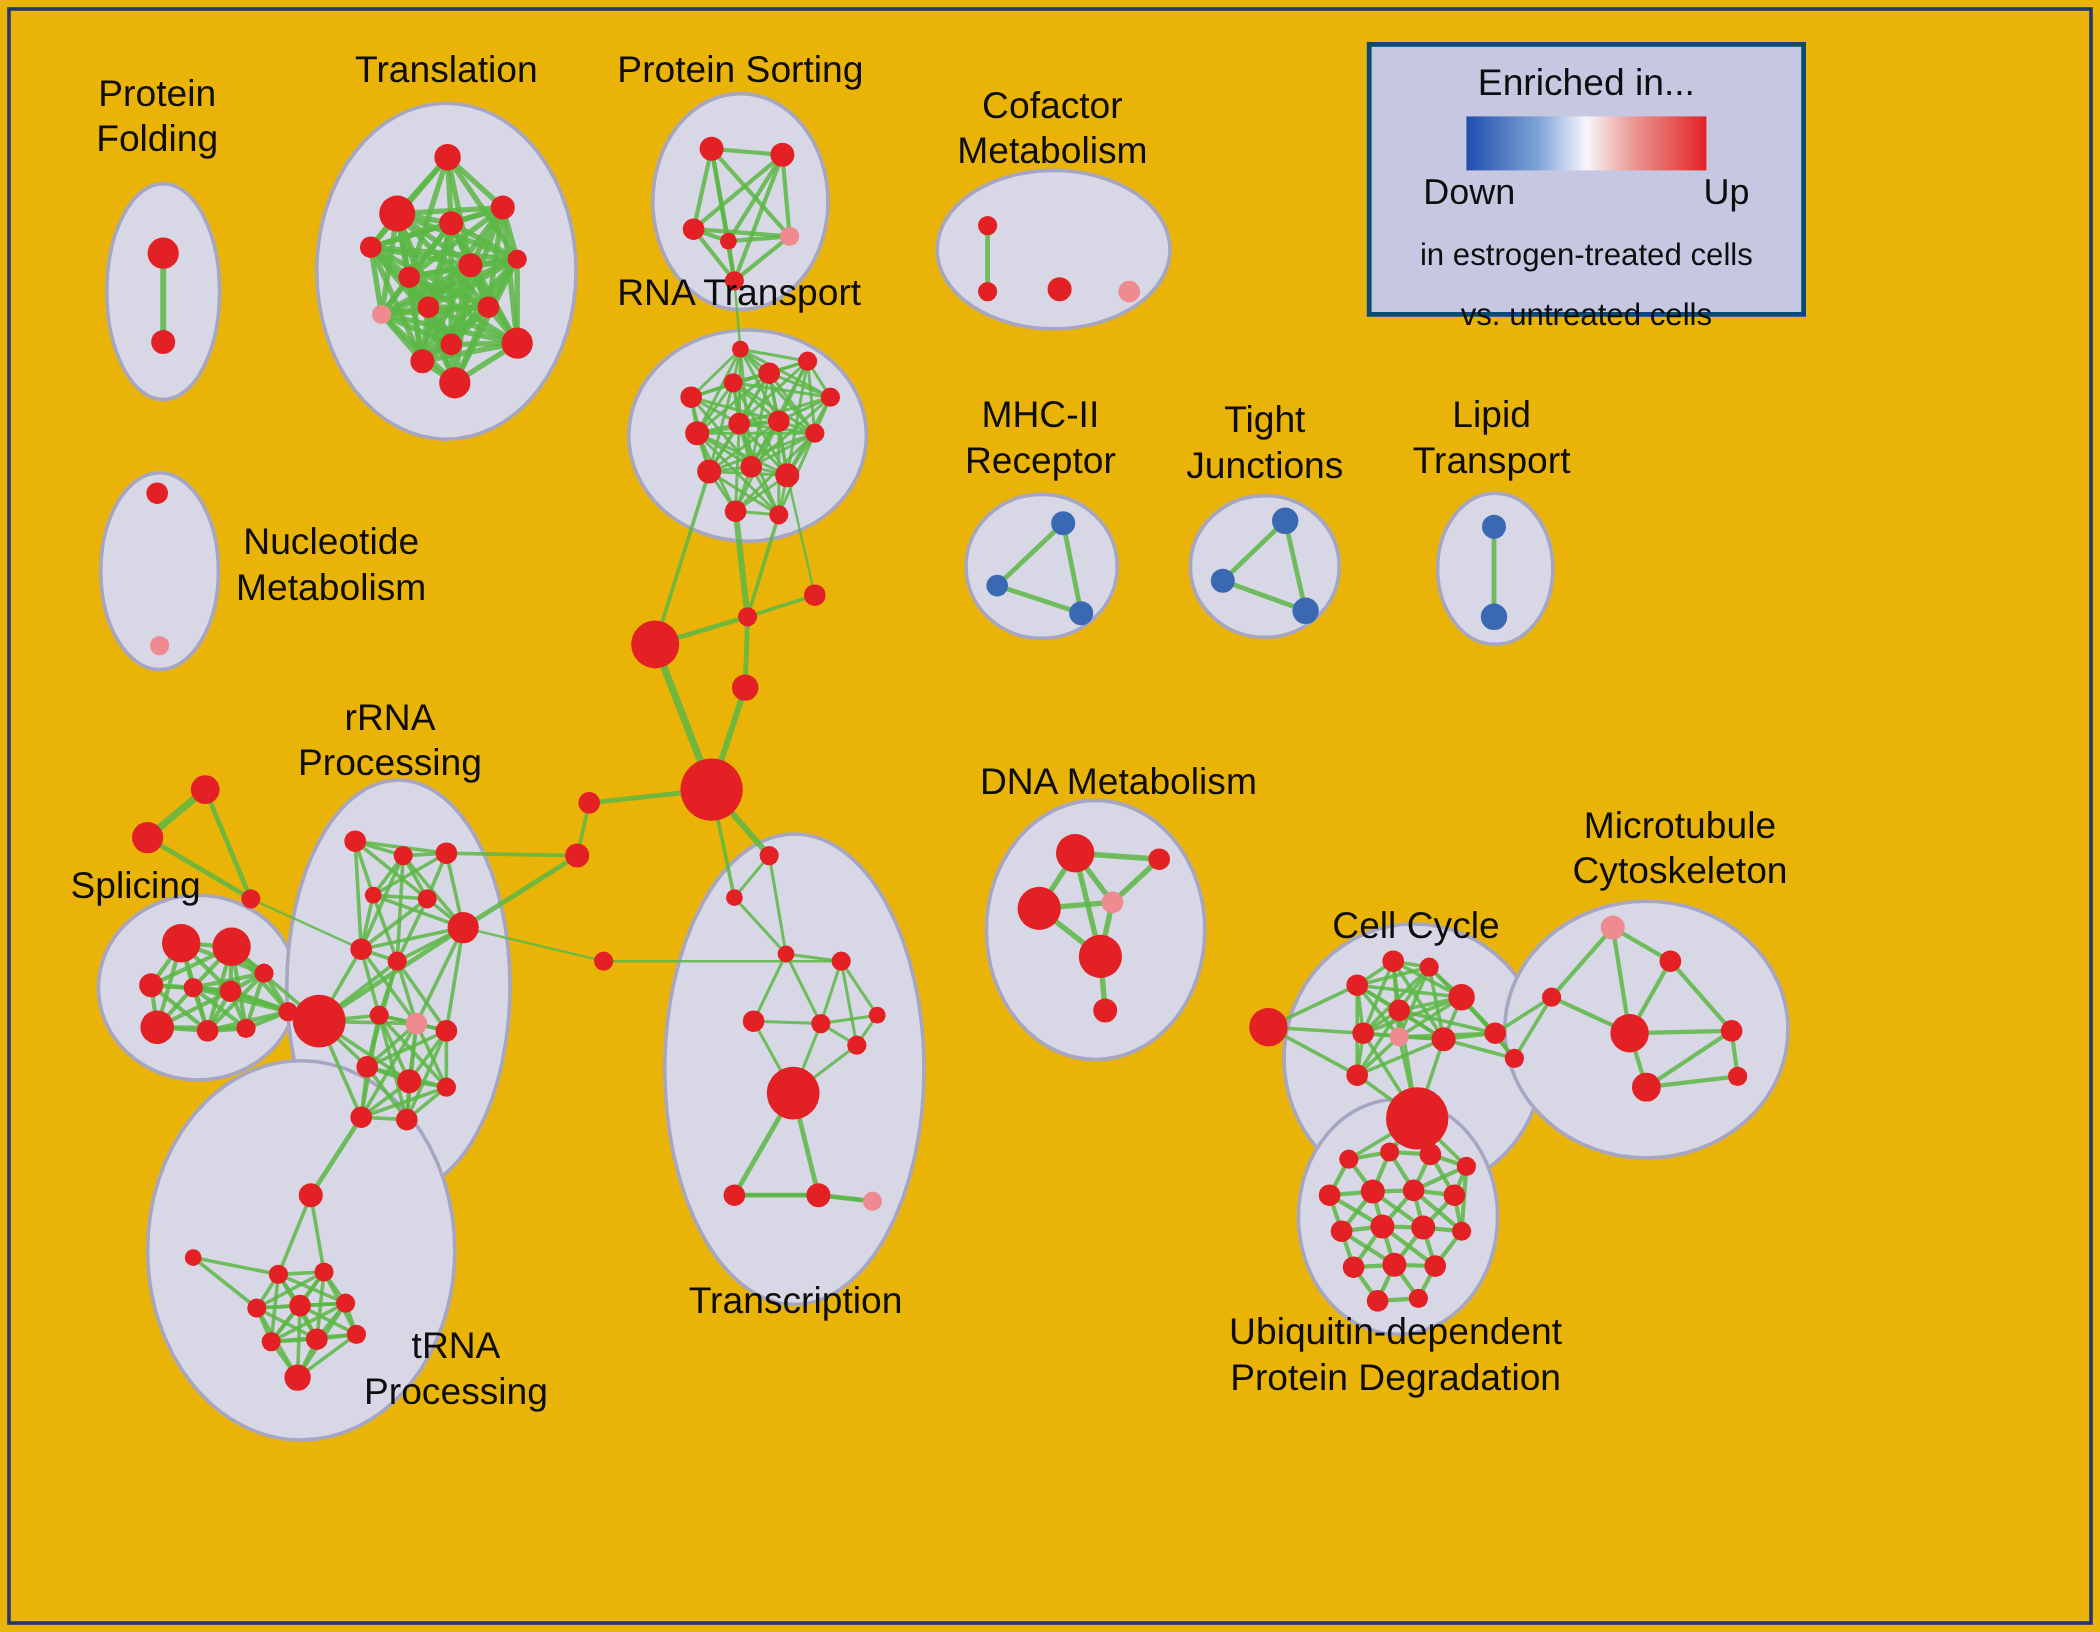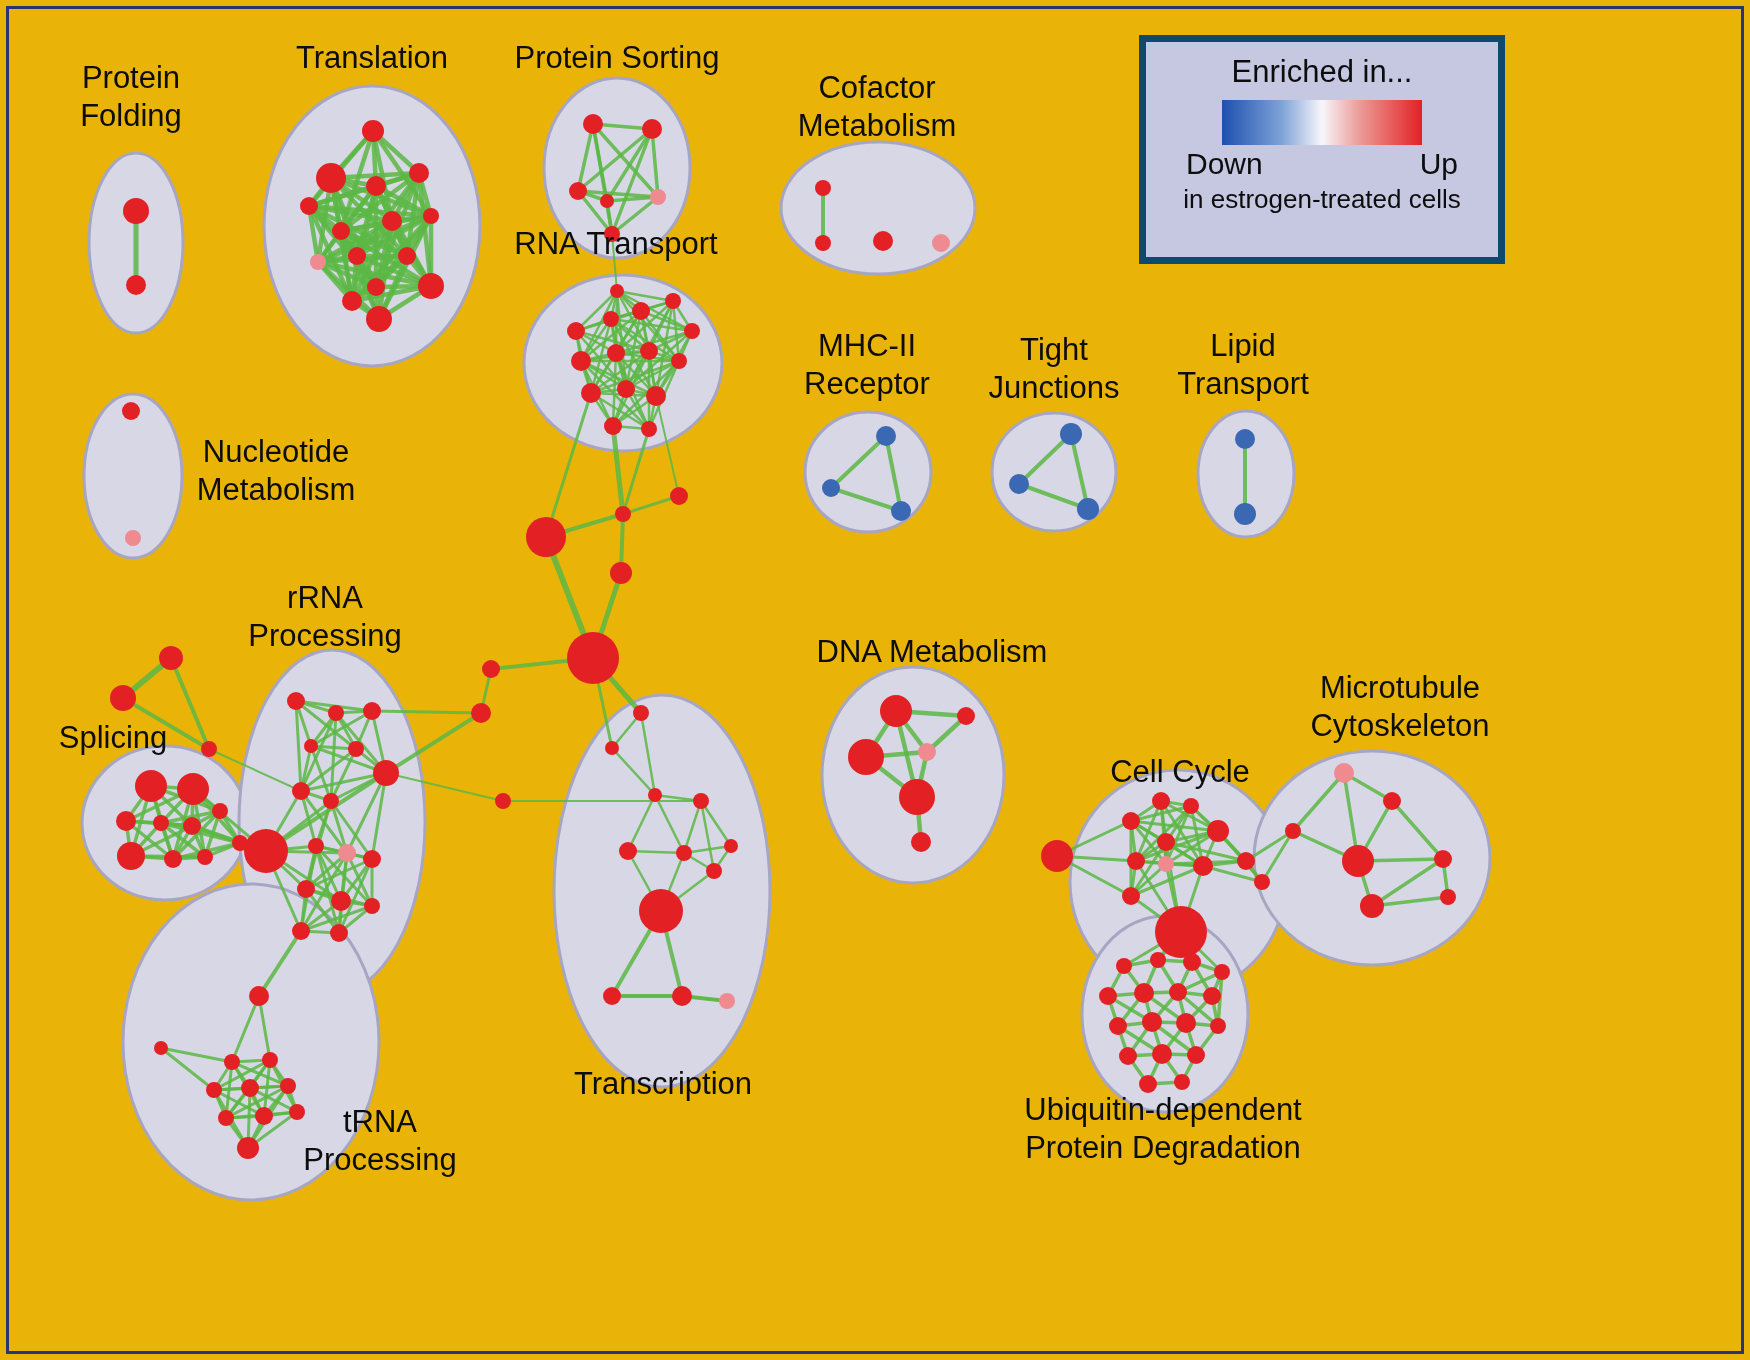"Enriched in..." .legend { border: 7px solid #0c4a6e -> 4px solid #0c4a6e }
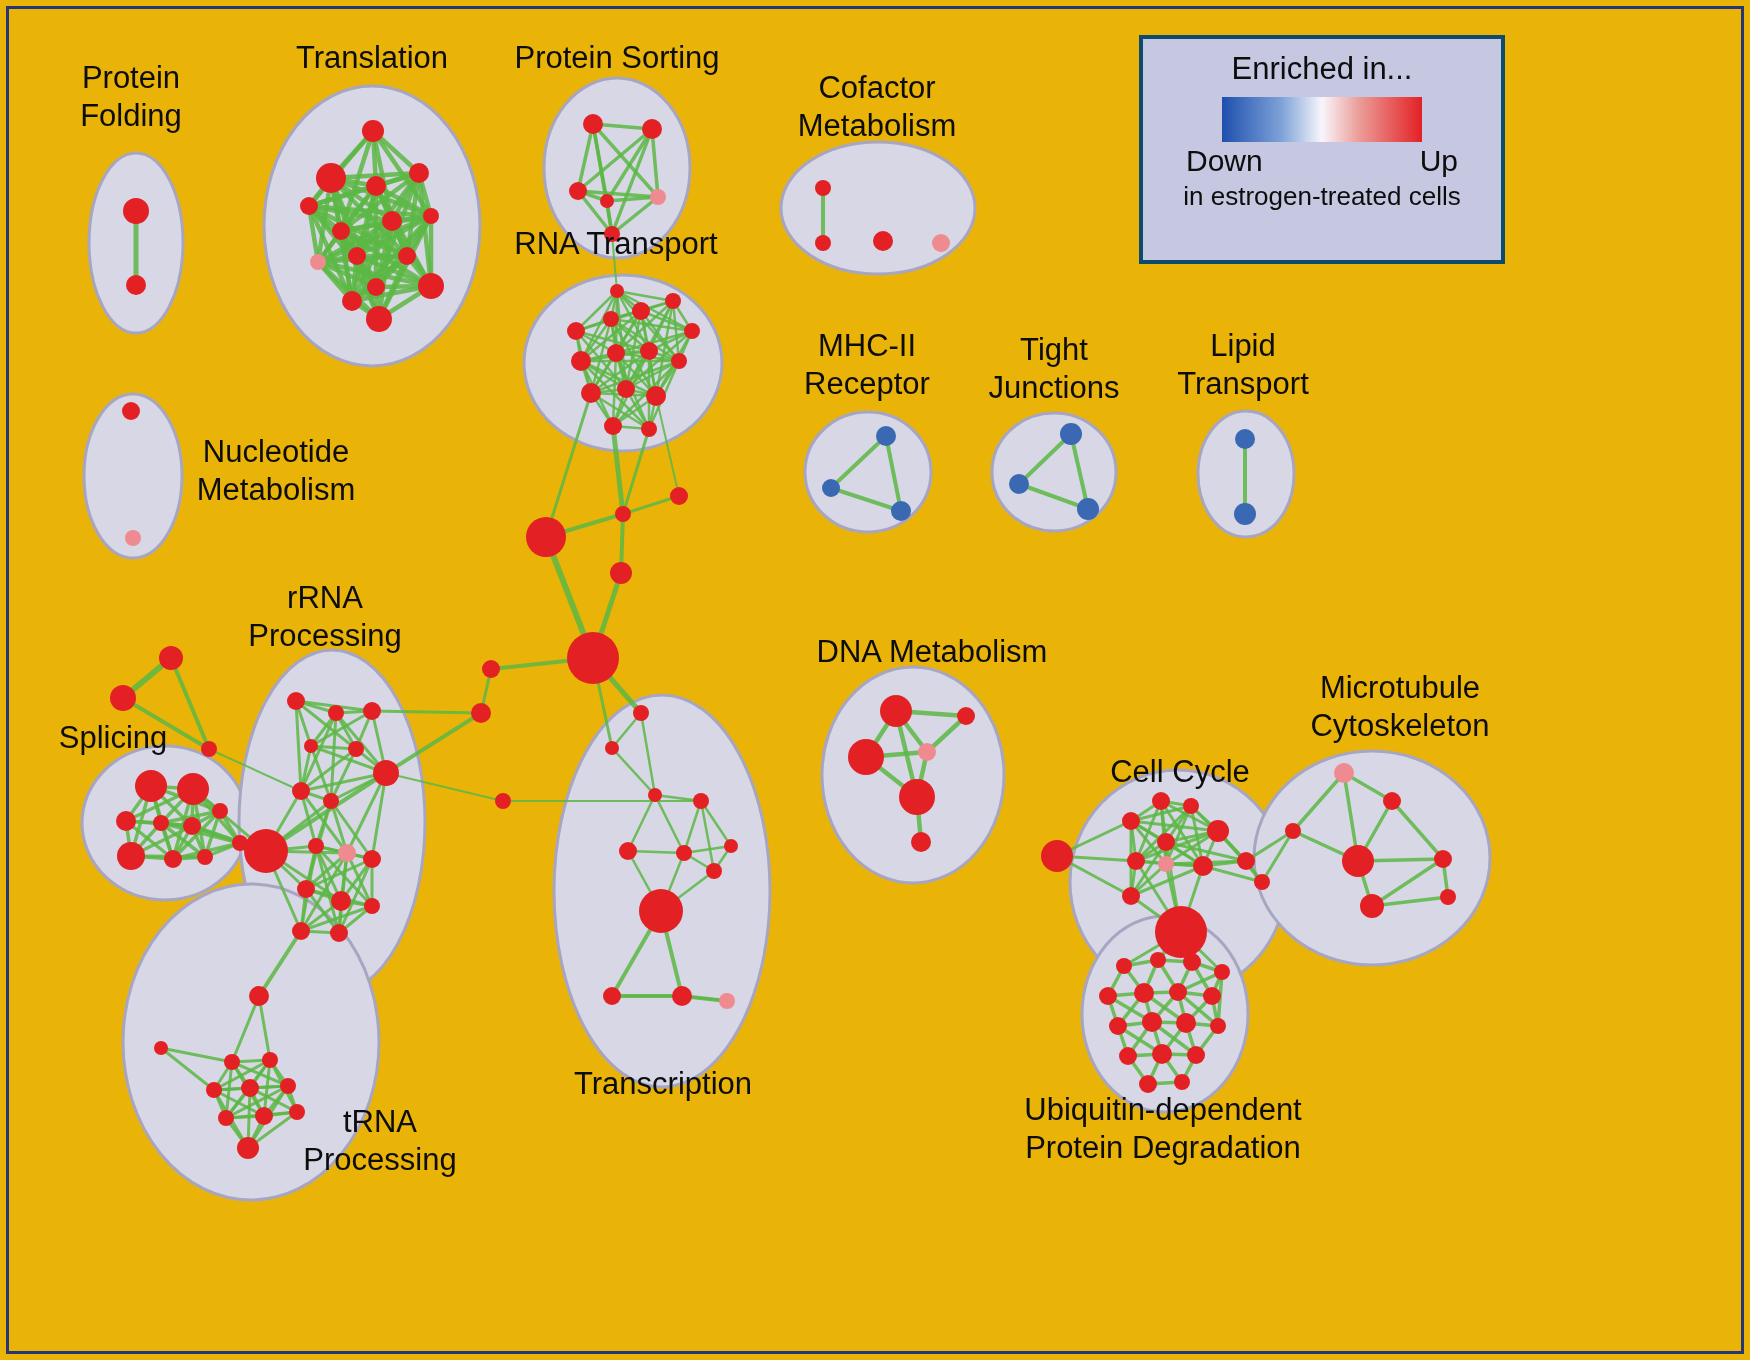"in estrogen-treated cells" .legend-caption { margin-top: 3px -> 19px }
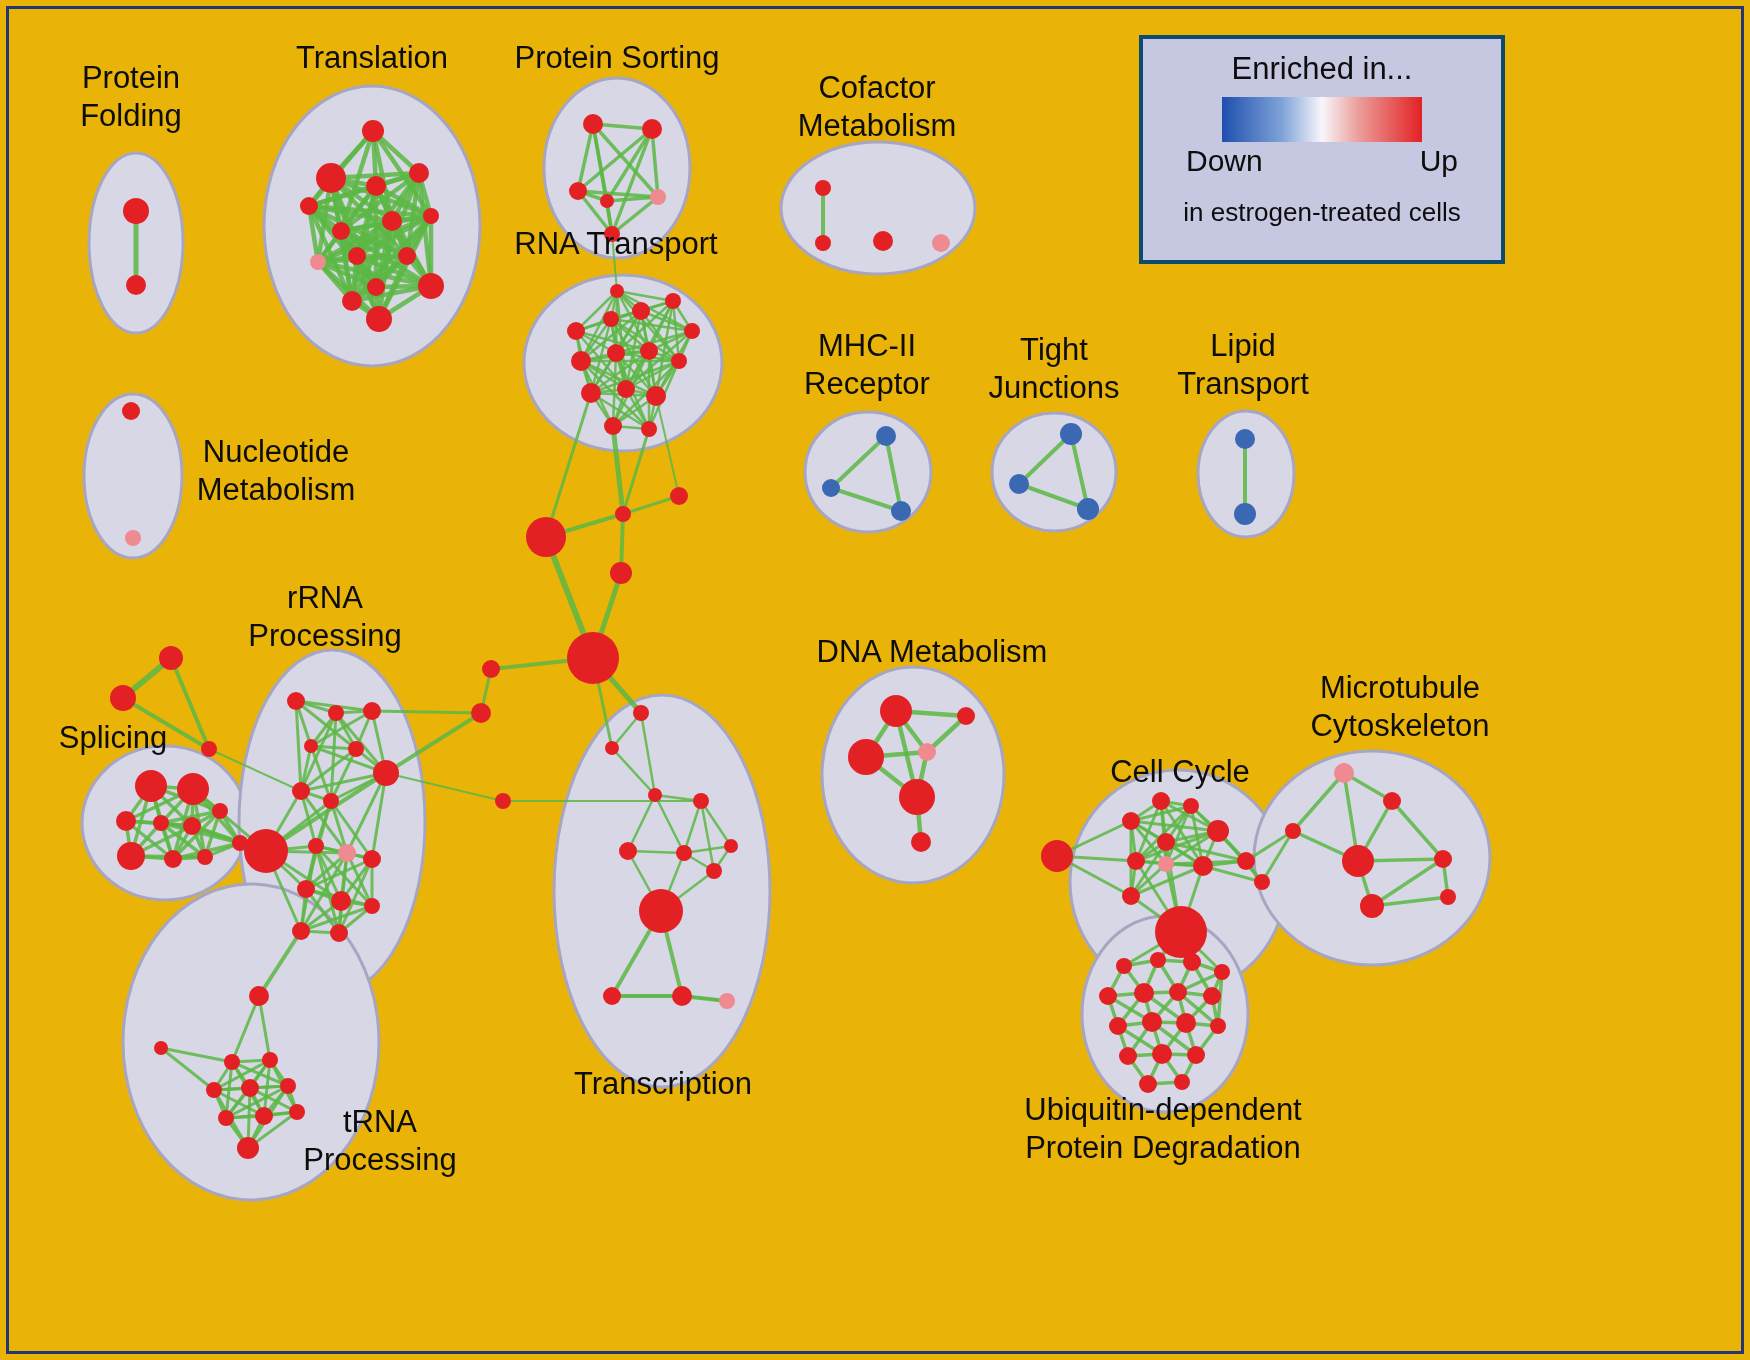"vs. untreated cells" div.legend-caption { html: none -> <div>vs. untreated cells</div> }
